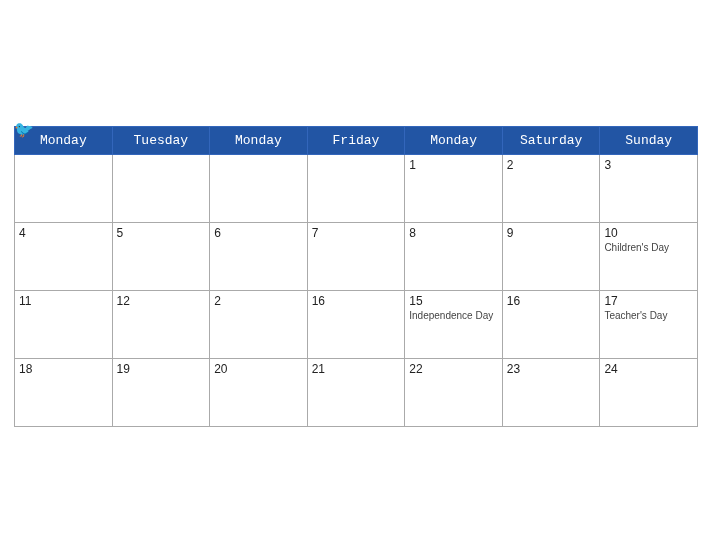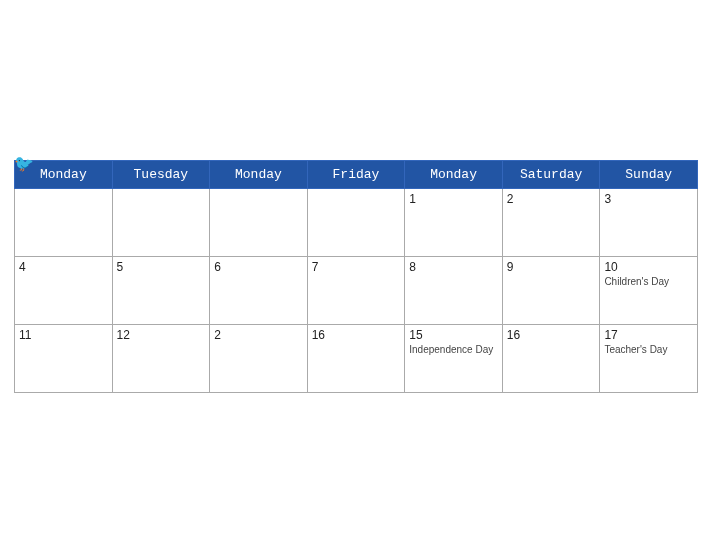"18" tr.week-row { html: none -> <tr> <td> <span>18</span> </td> <td> <span>19</span> </td> <td> <span>20</span> </td> <td> <span>21</span> </td> <td> <span>22</span> </td> <td> <span>23</span> </td> <td> <span>24</span> </td> </tr> }
